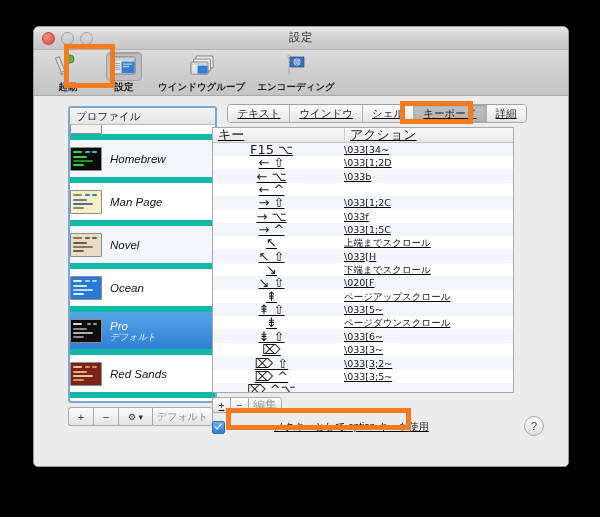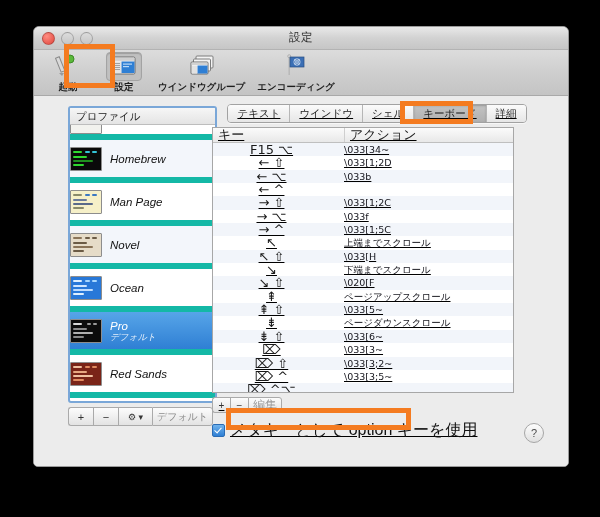"メタキーとして option キーを使用" .metalabel { font-size: 16px -> 10px; margin-left: none -> 44px }
